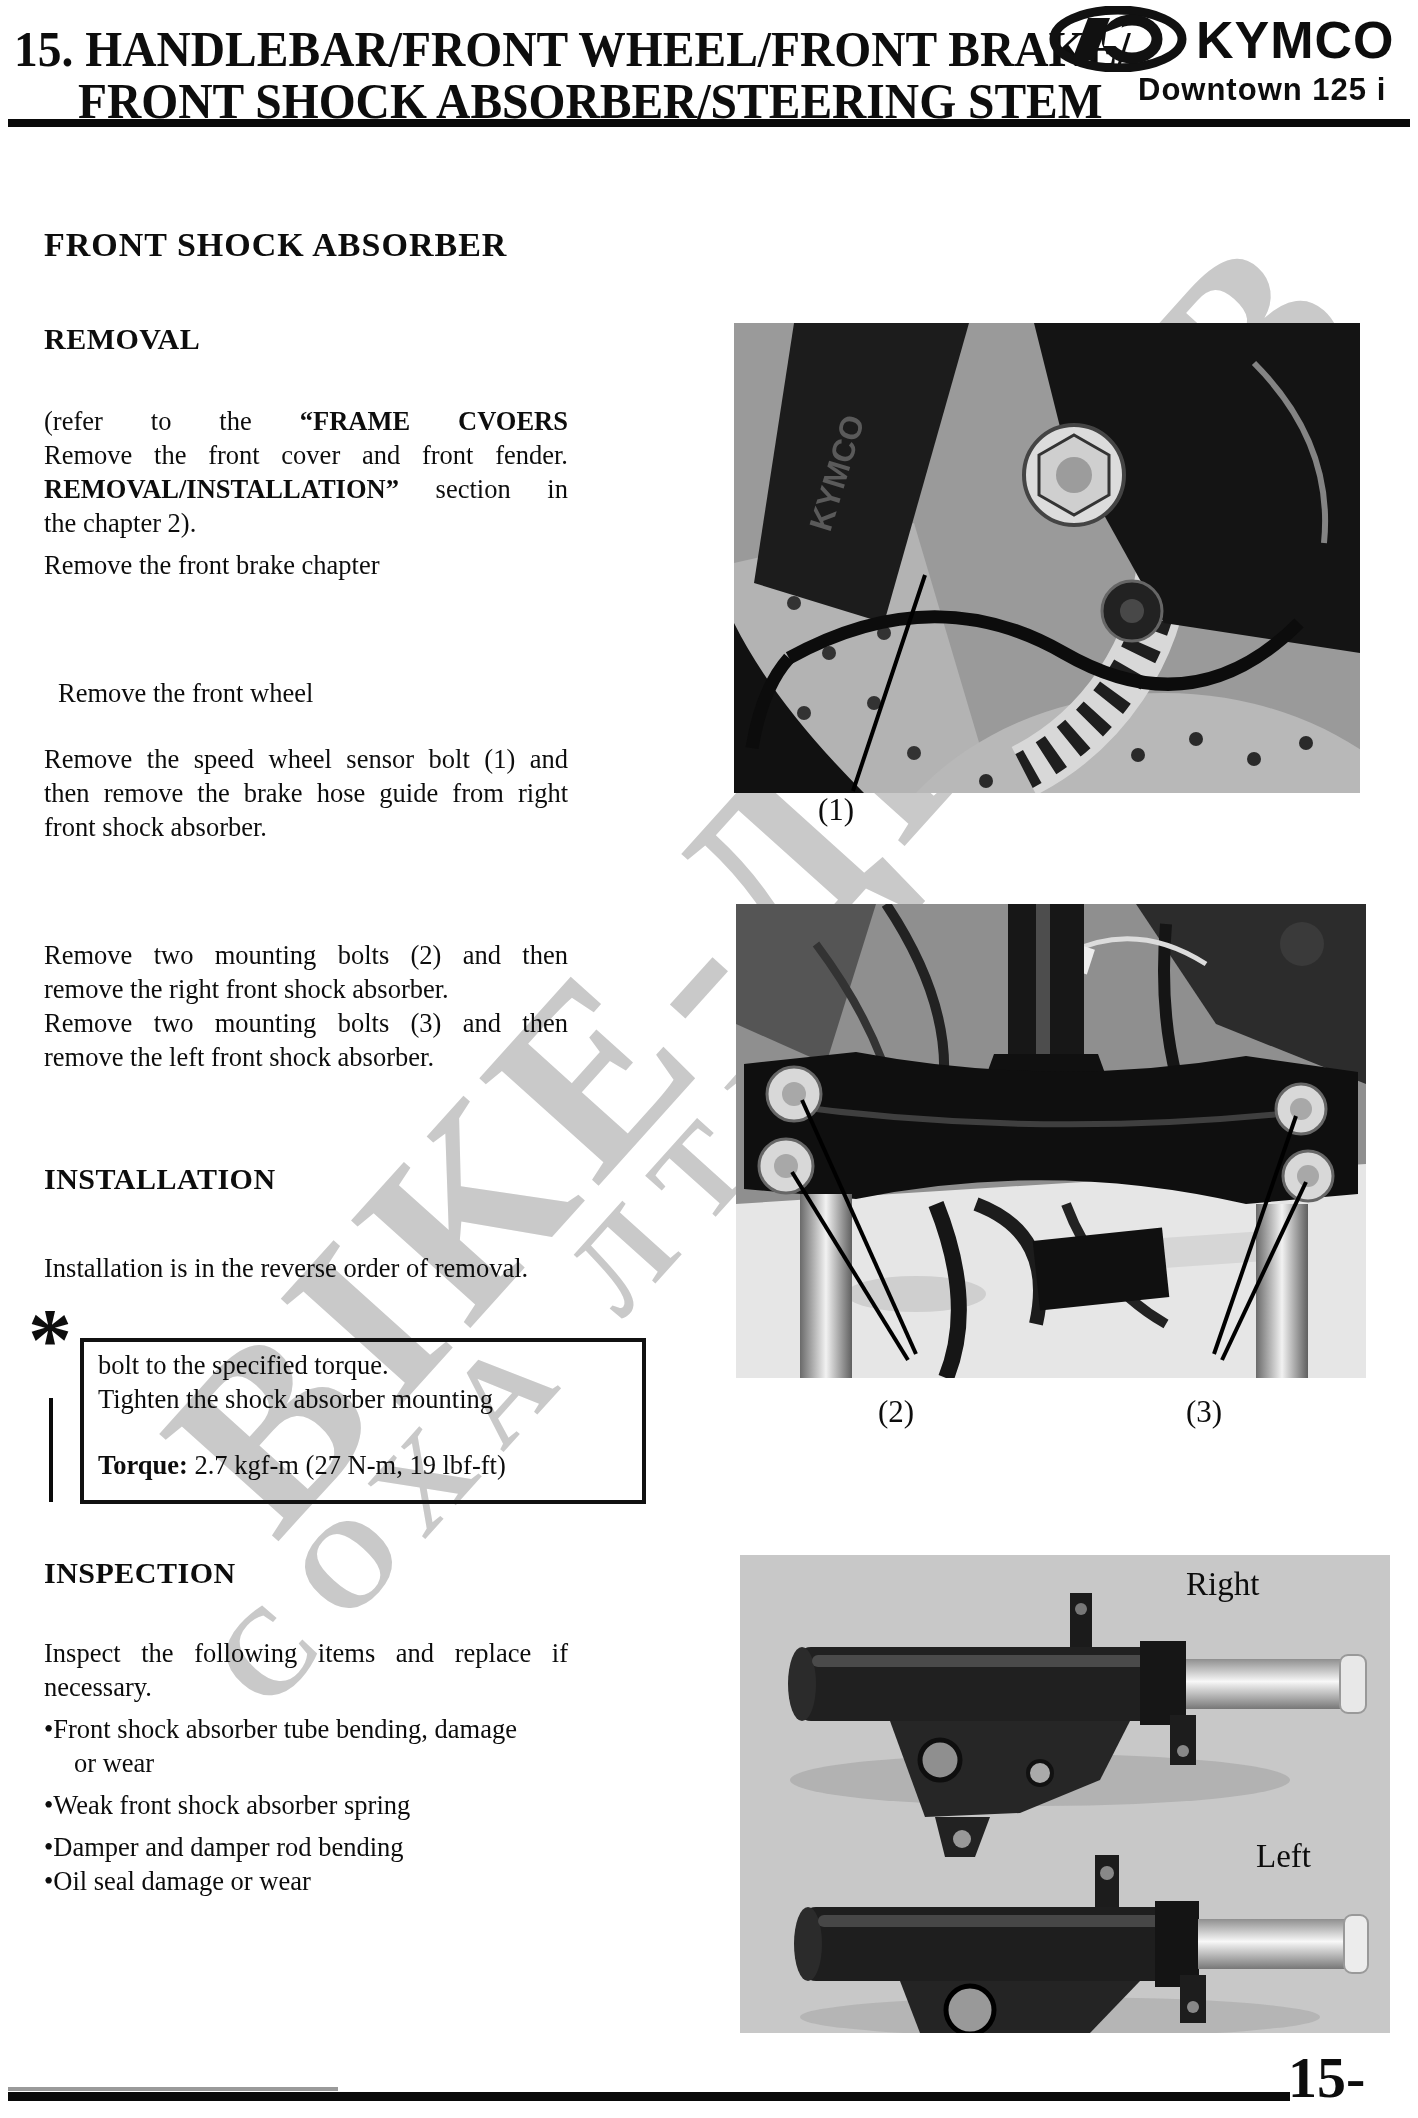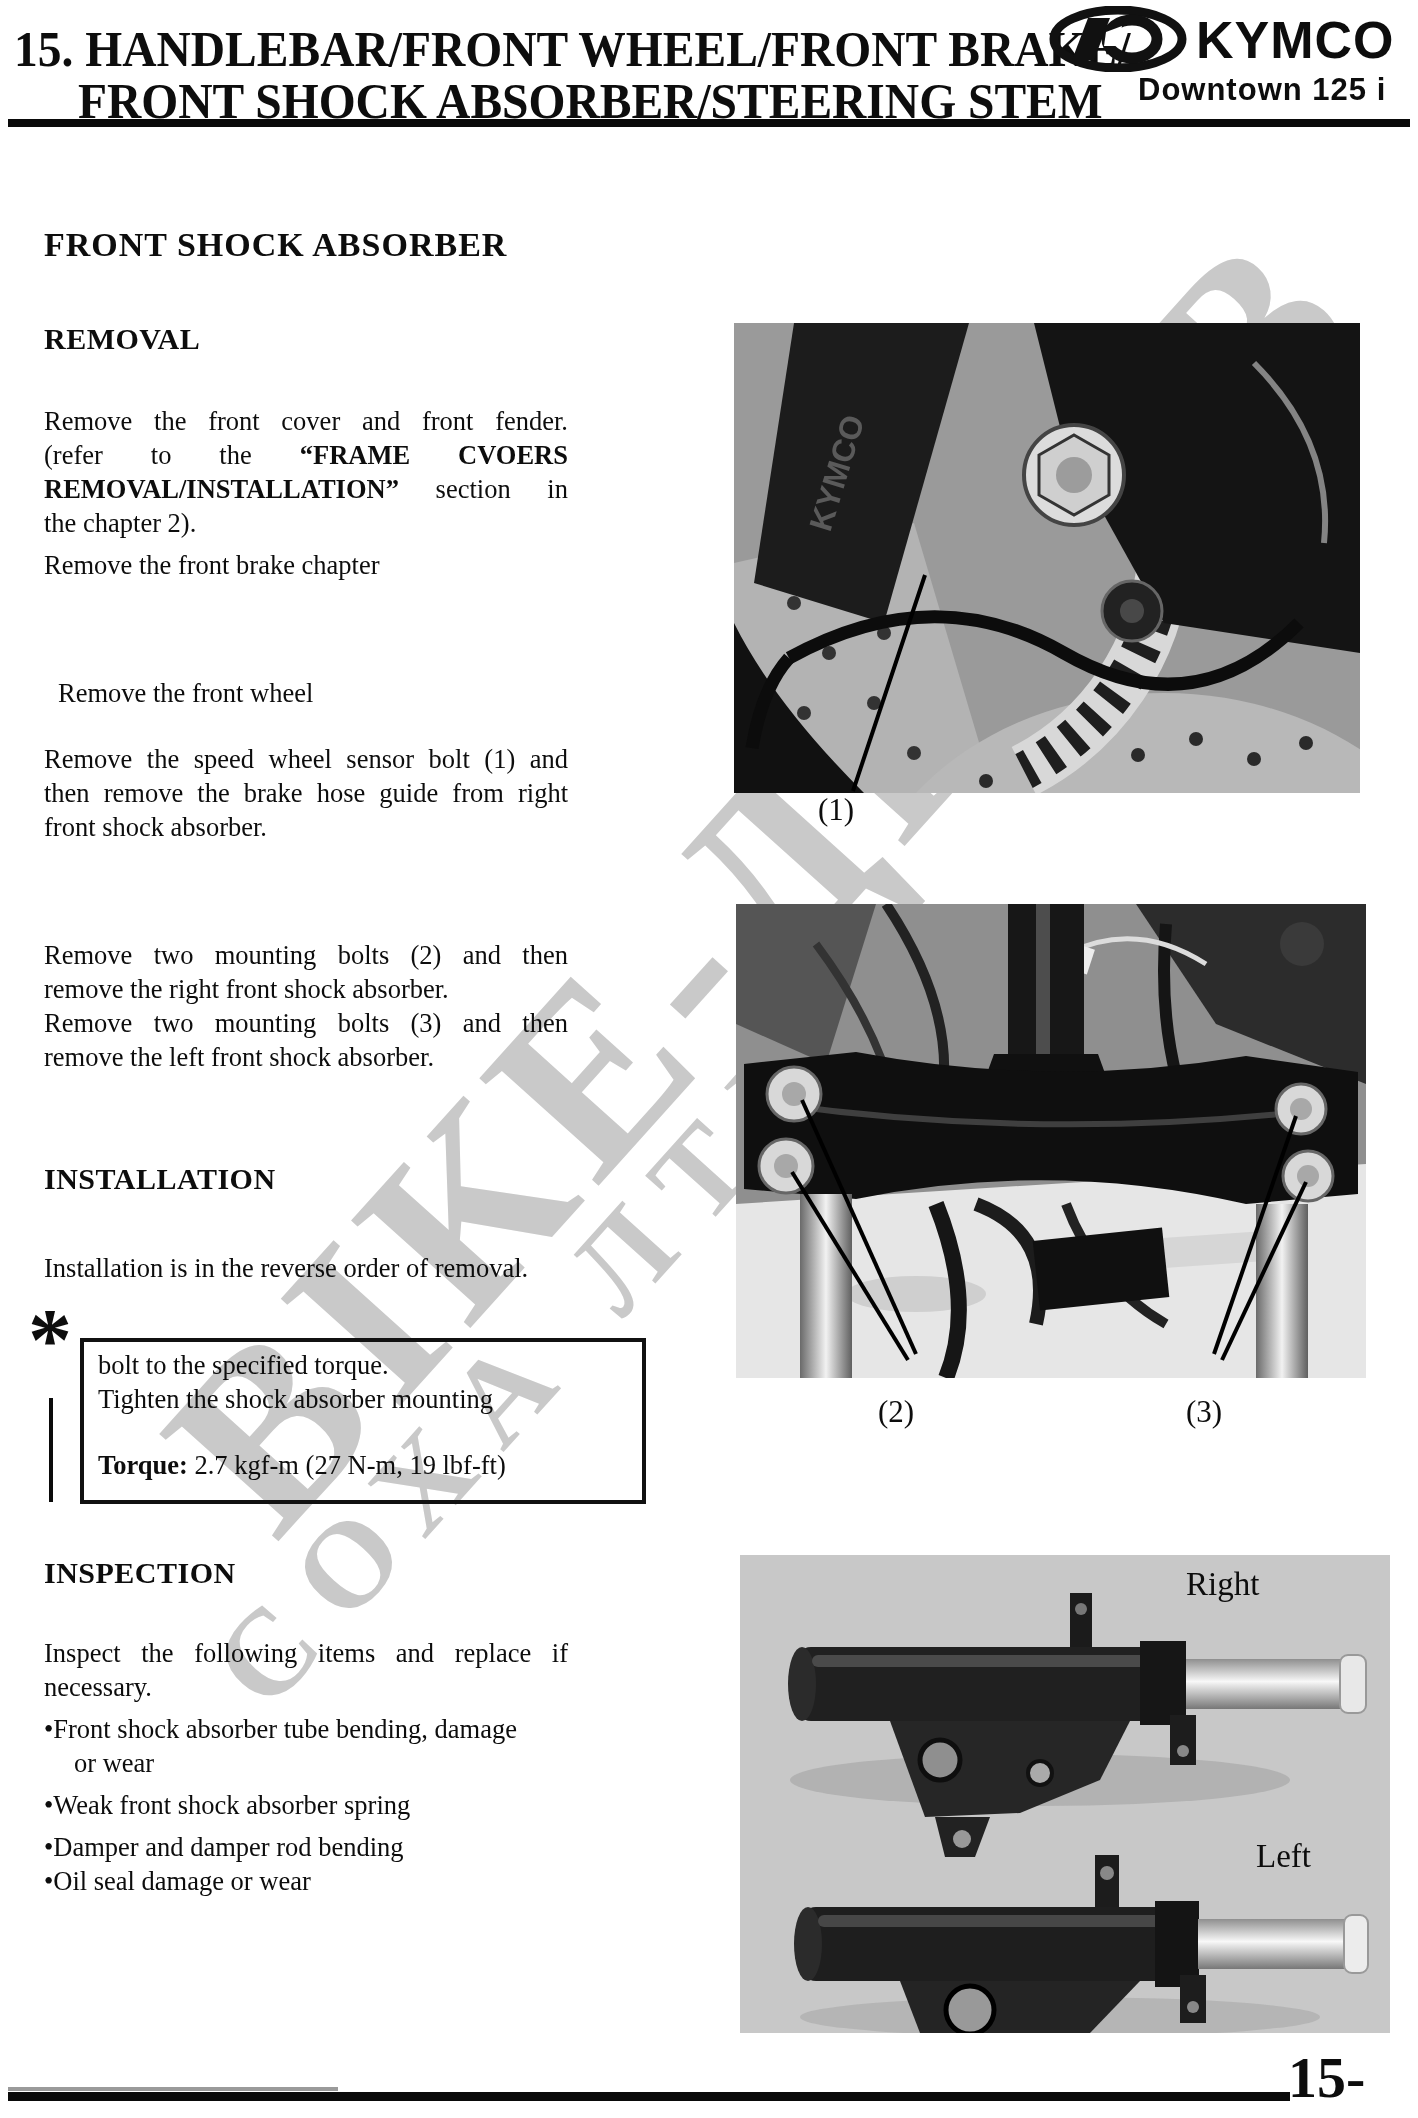"Remove the front cover and" div.line { order: before "(refer to the “FRAME CVOERS" -> after "(refer to the “FRAME CVOERS" }
